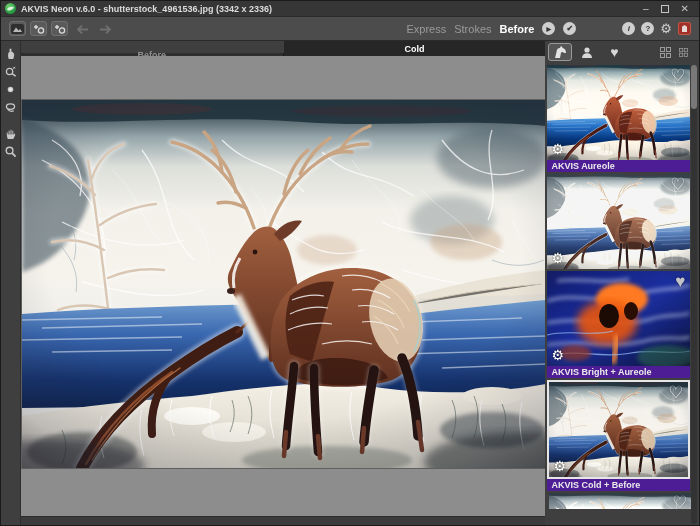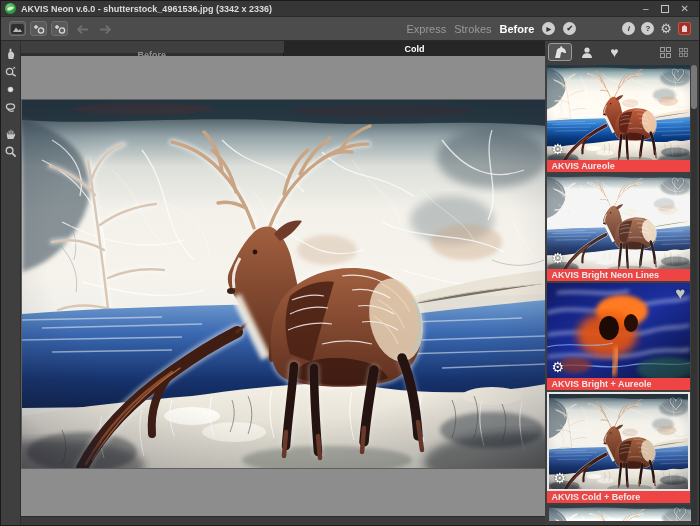"AKVIS Aureole" .plabel { background: #ef4444 -> #4c1d95 }
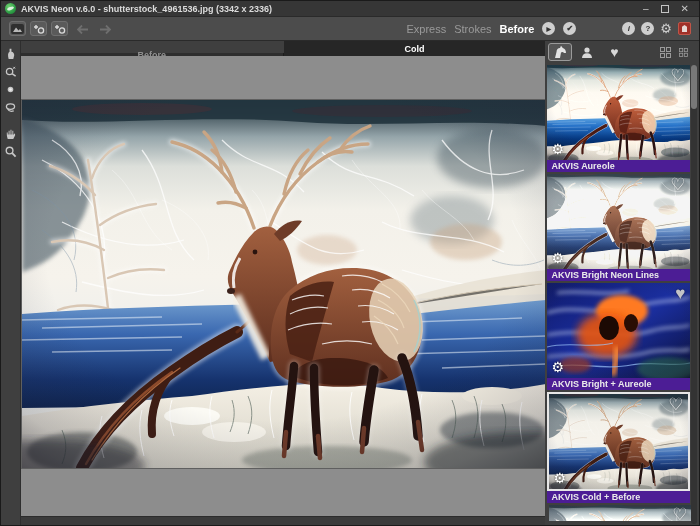"AKVIS Bright Neon Lines" div.plabel { html: <div>AKVIS Bright Neon Lines</div> -> none }
